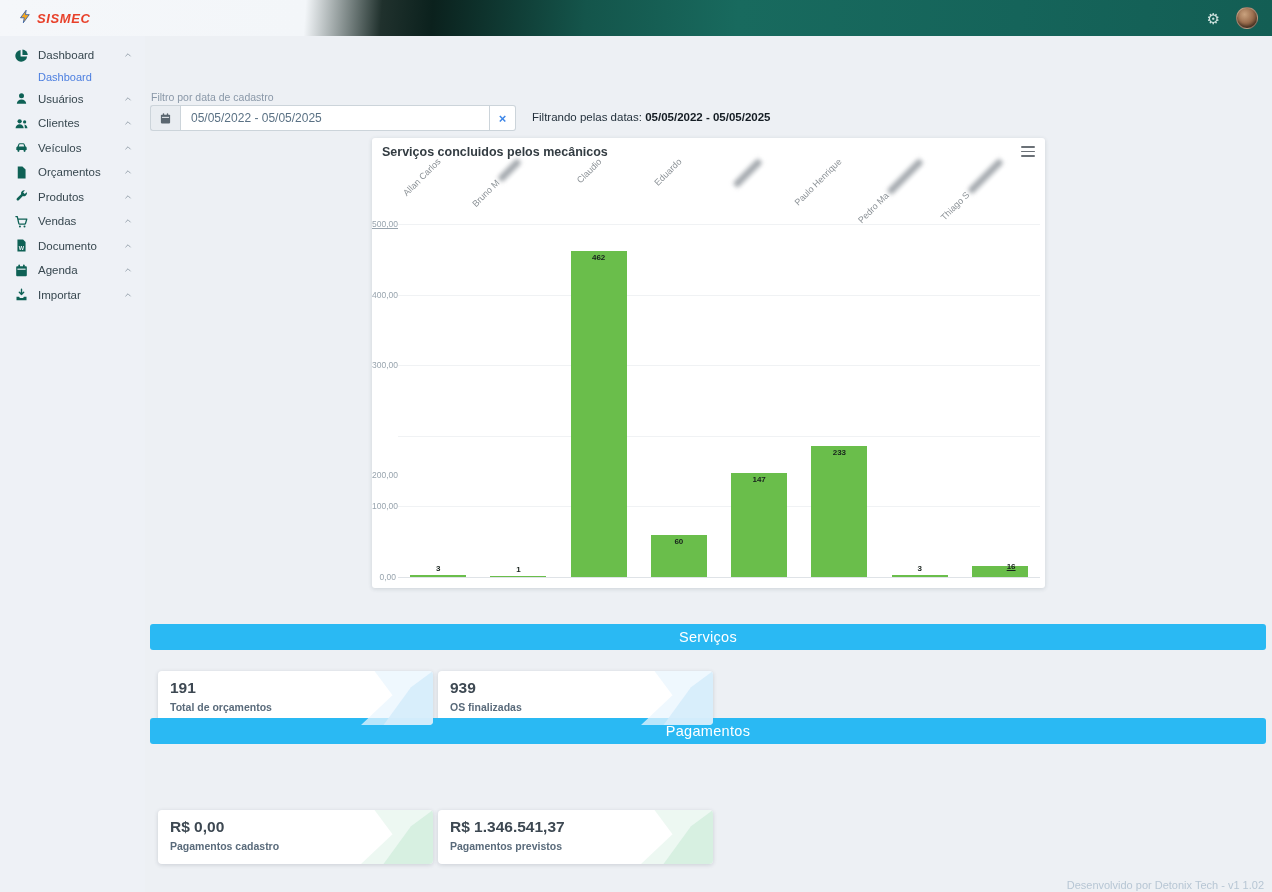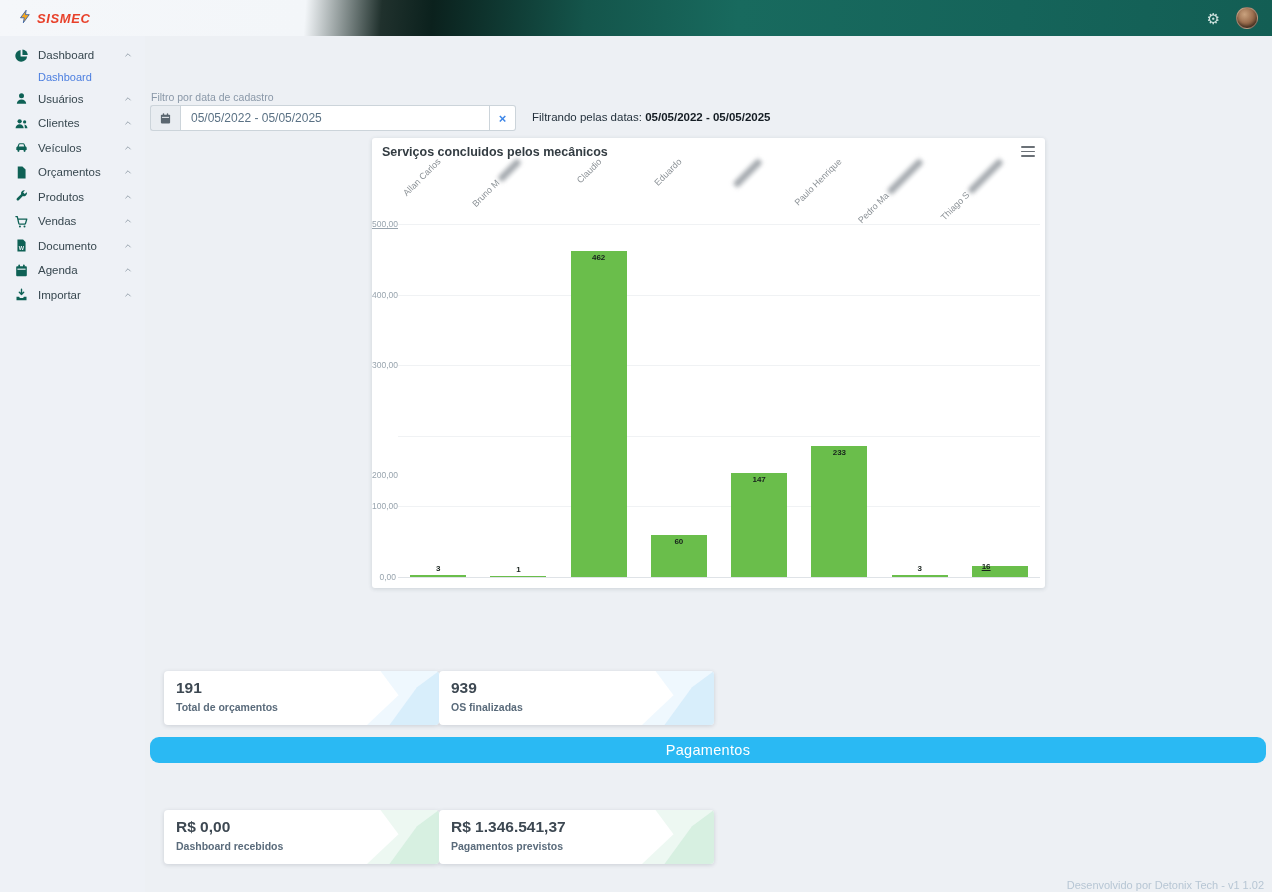"16" span.bar-value { left: 548px -> 573px }
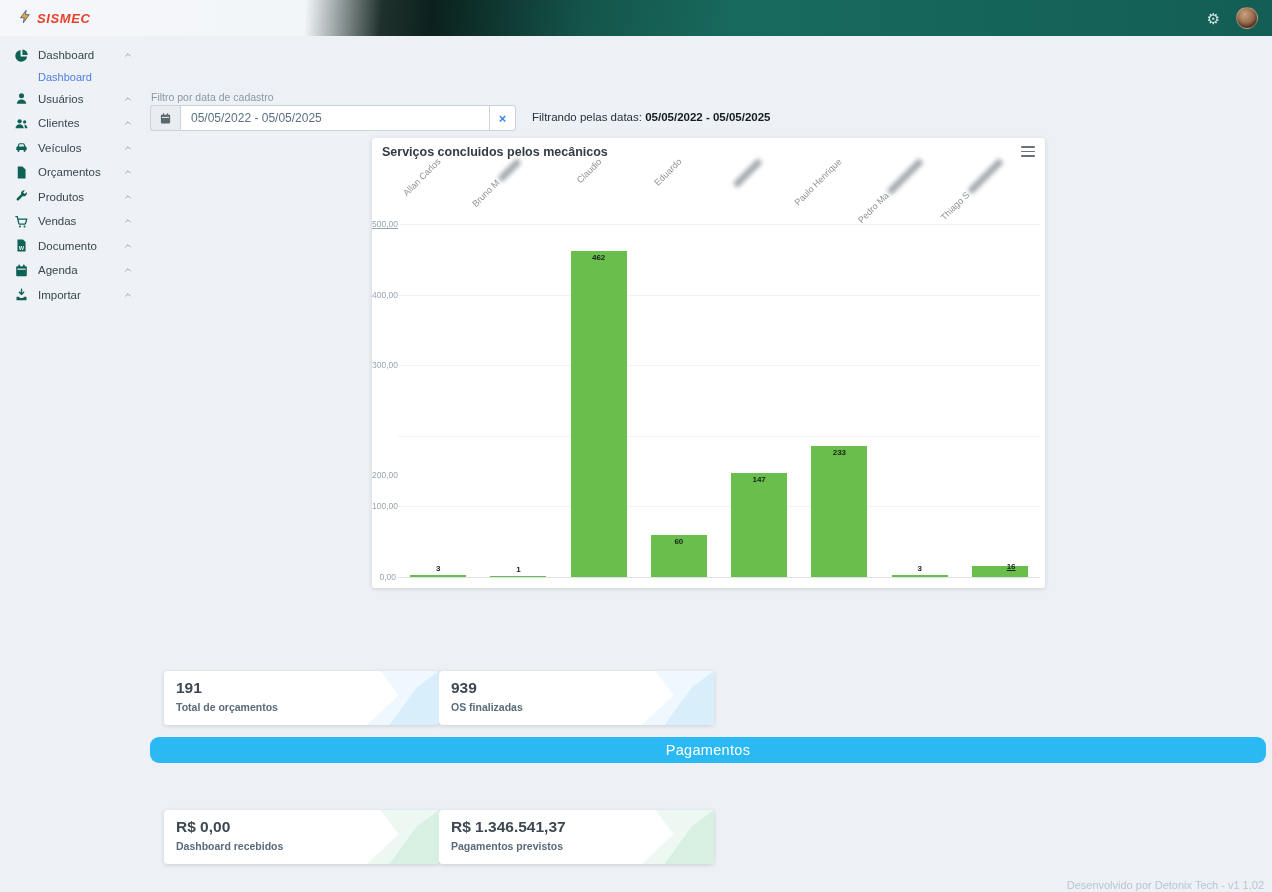"Serviços" div.banner { html: none -> <div>Serviços</div> }
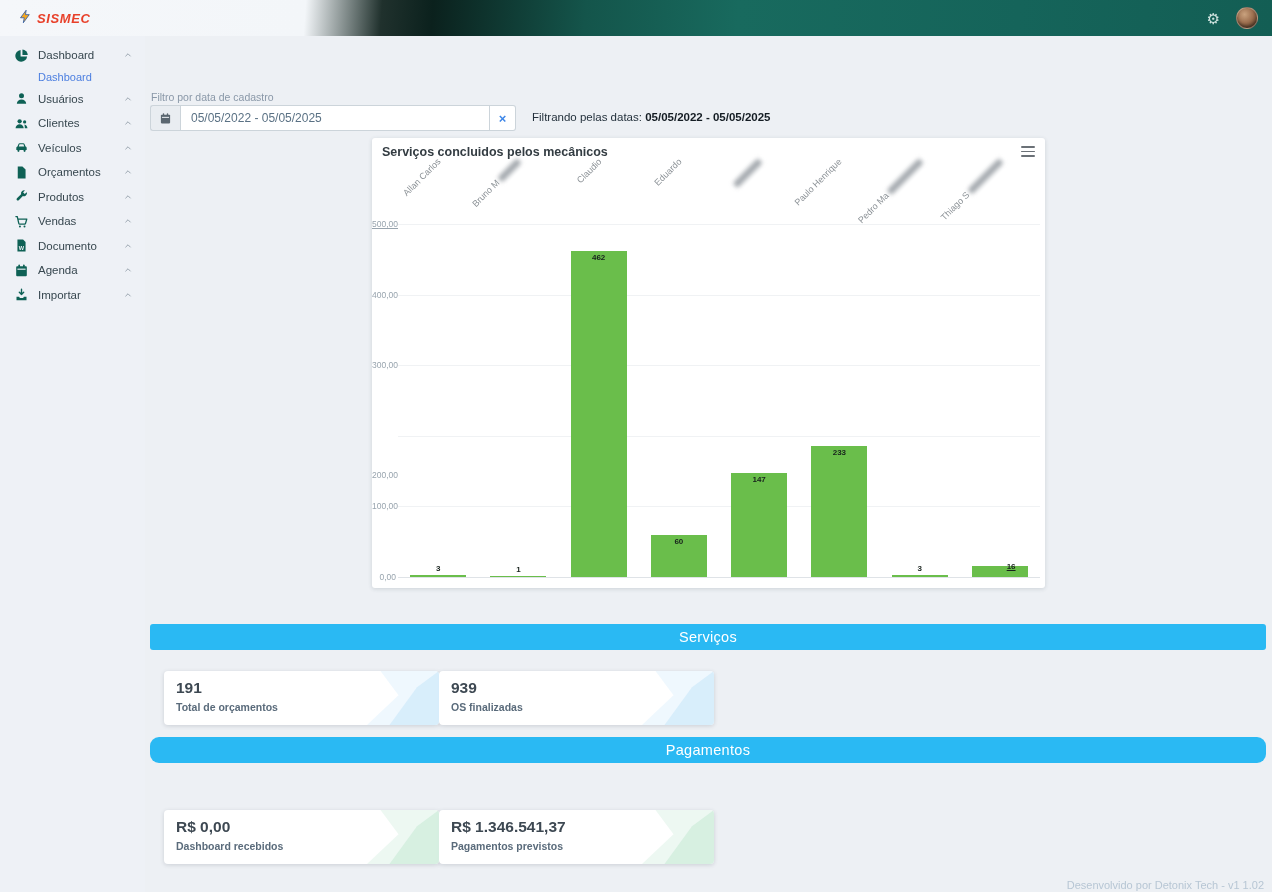"191" .cards-row { gap: none -> 5px; left: 164px -> 158px }
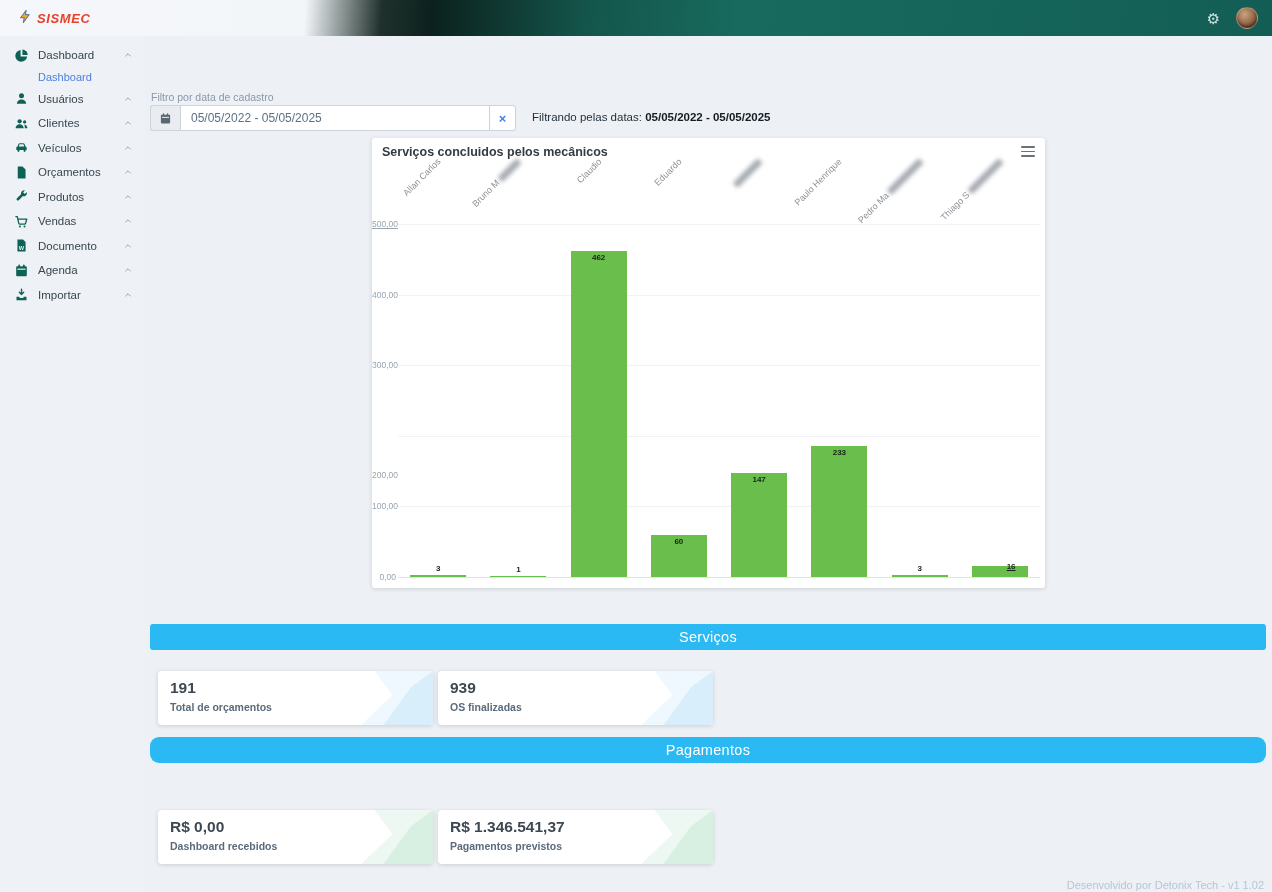"Pagamentos" div.banner { border-radius: 9px -> none; top: 737px -> 718px }
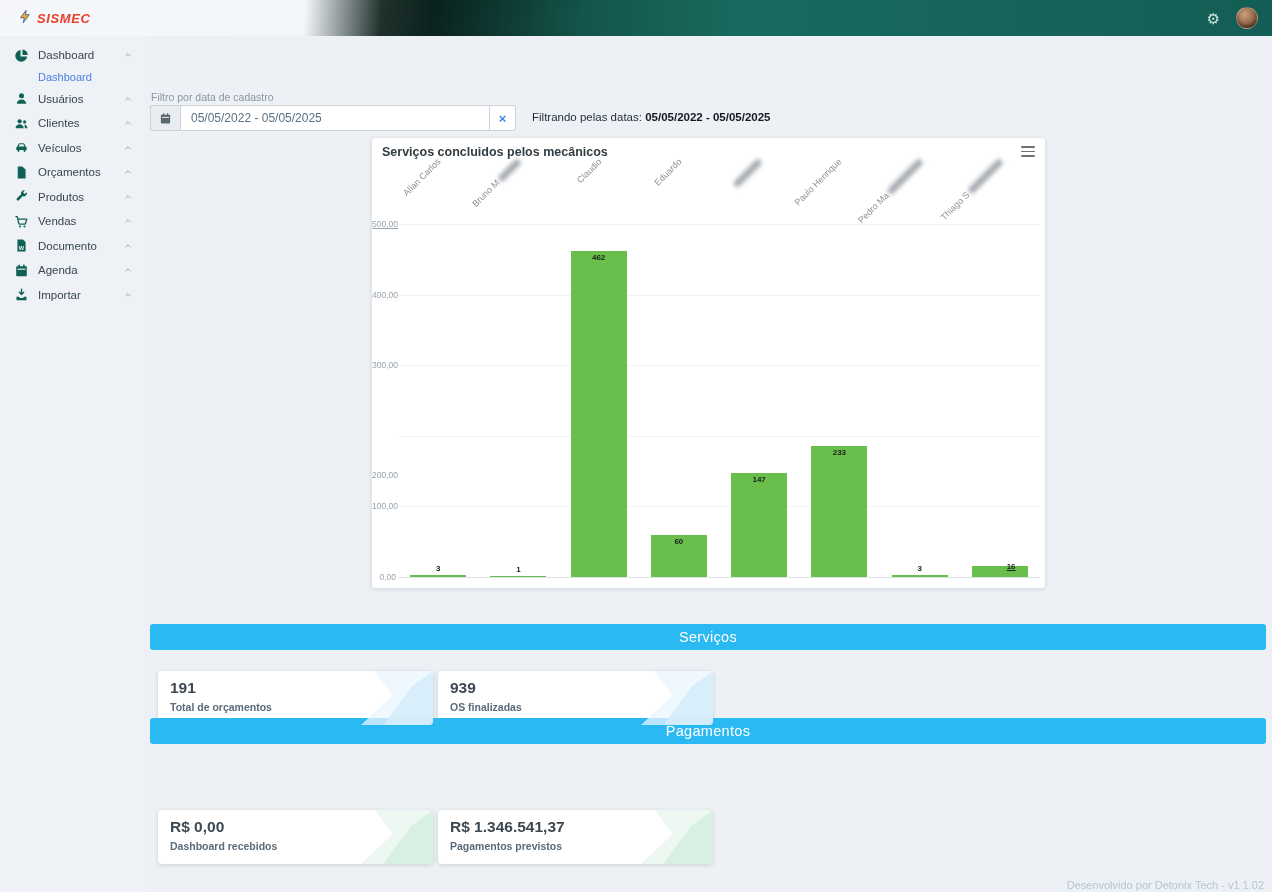"Dashboard recebidos" div.stat-label { text: Dashboard recebidos -> Pagamentos cadastro }
